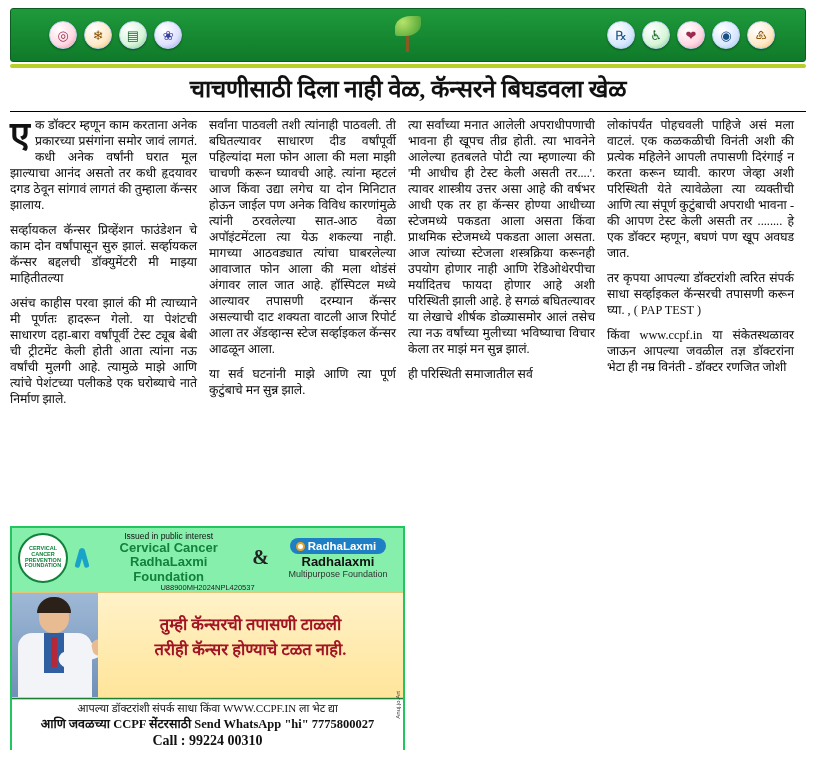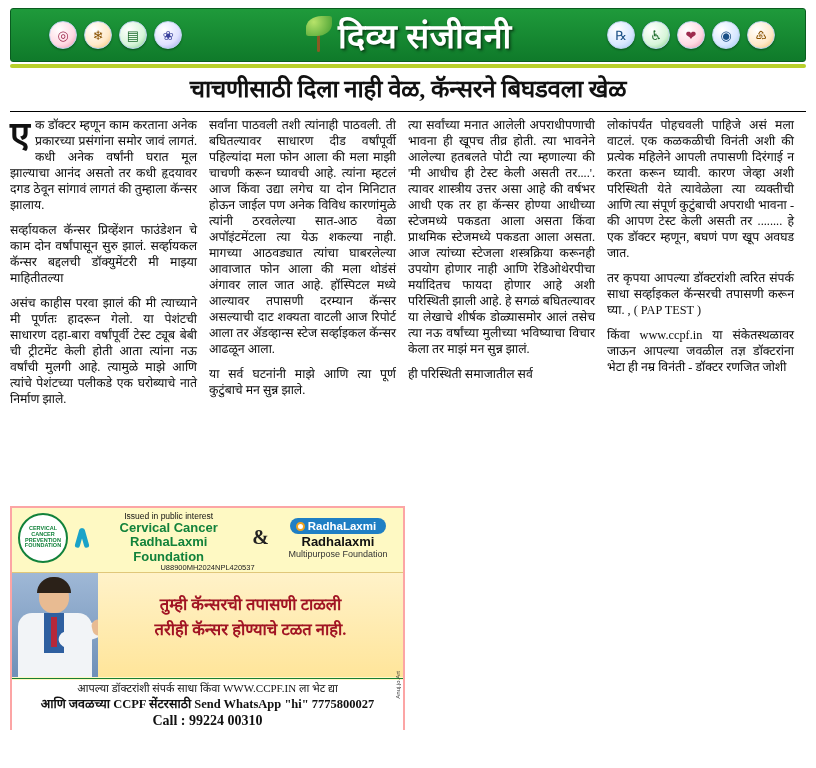"दिव्य संजीवनी" span.mast-title { html: <span>दिव्य संजीवनी</span> -> none }
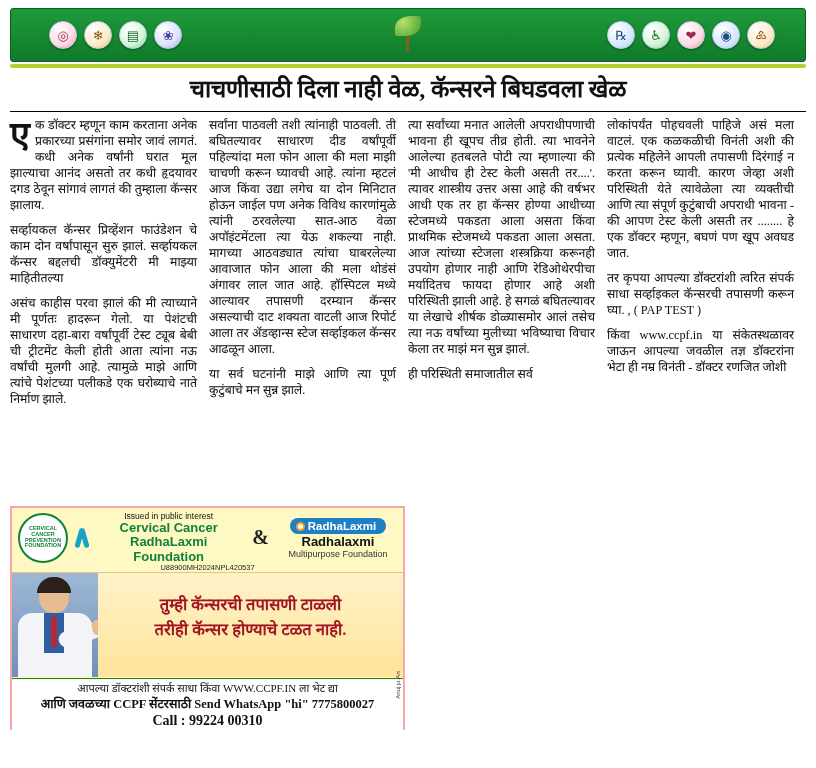"Issued in public interest" .ad { background: #fef9c3 -> #86efac; border: 2px solid #fca5a5 -> 2px solid #22c55e; top: 506px -> 526px }
